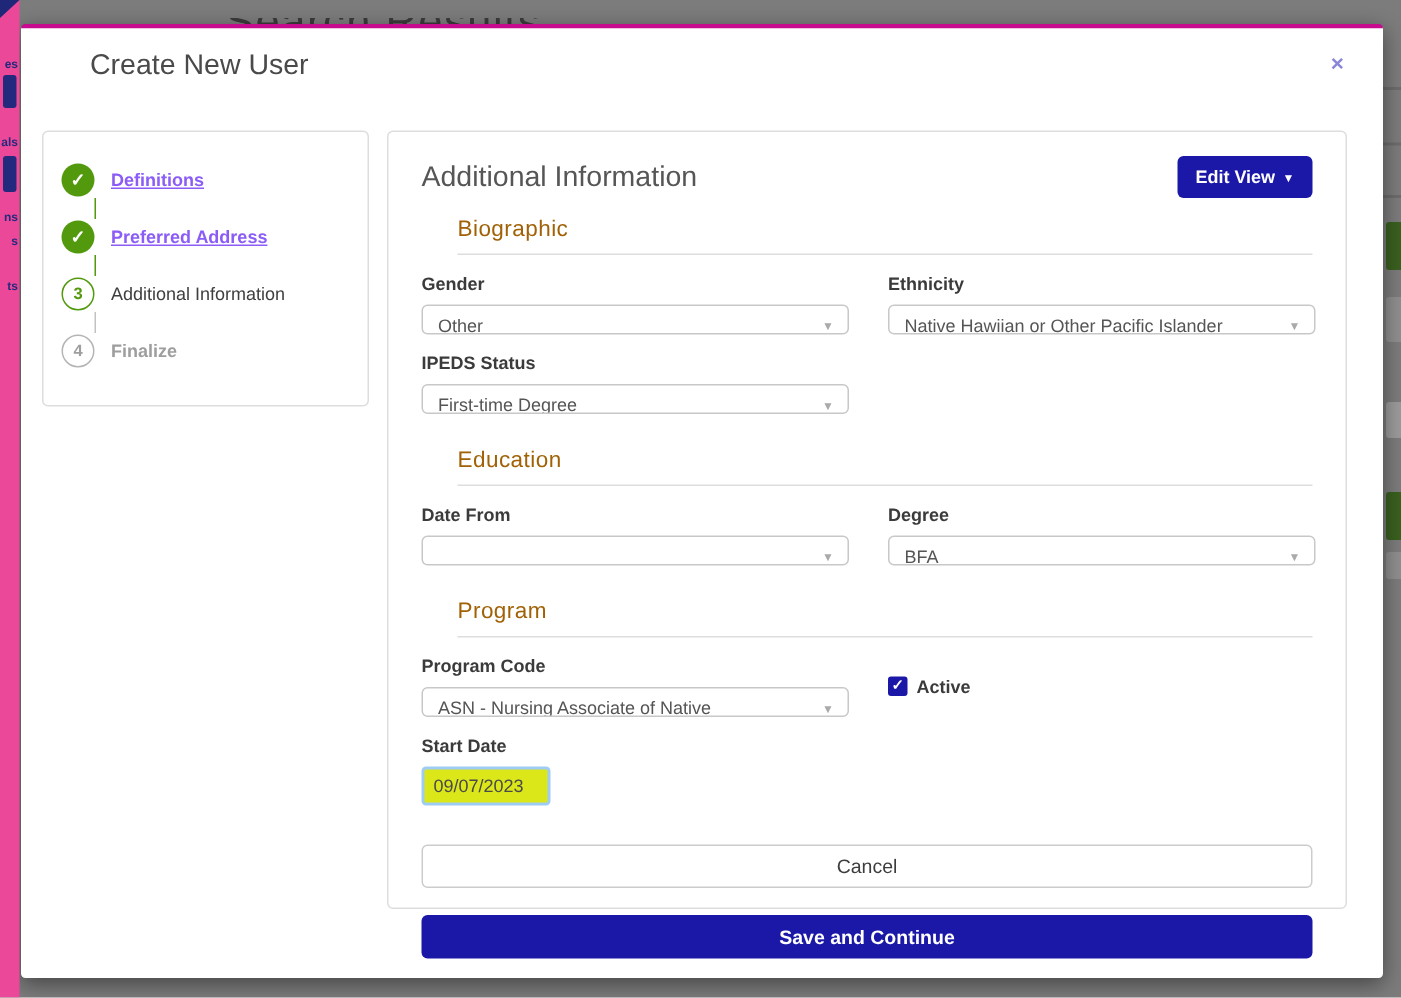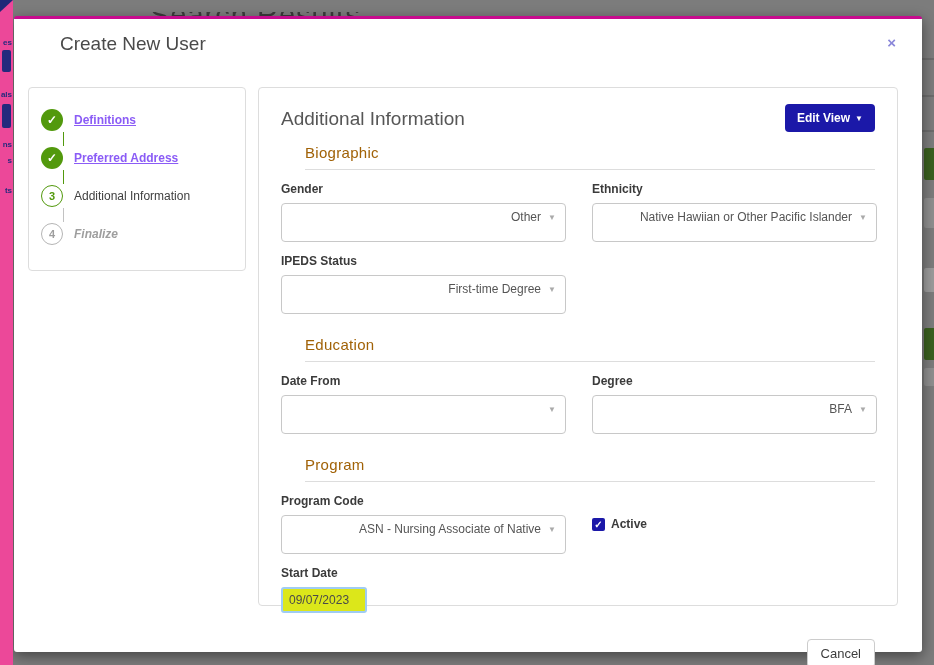"Other" .select { height: 39px -> 20px; text-align: right -> none }
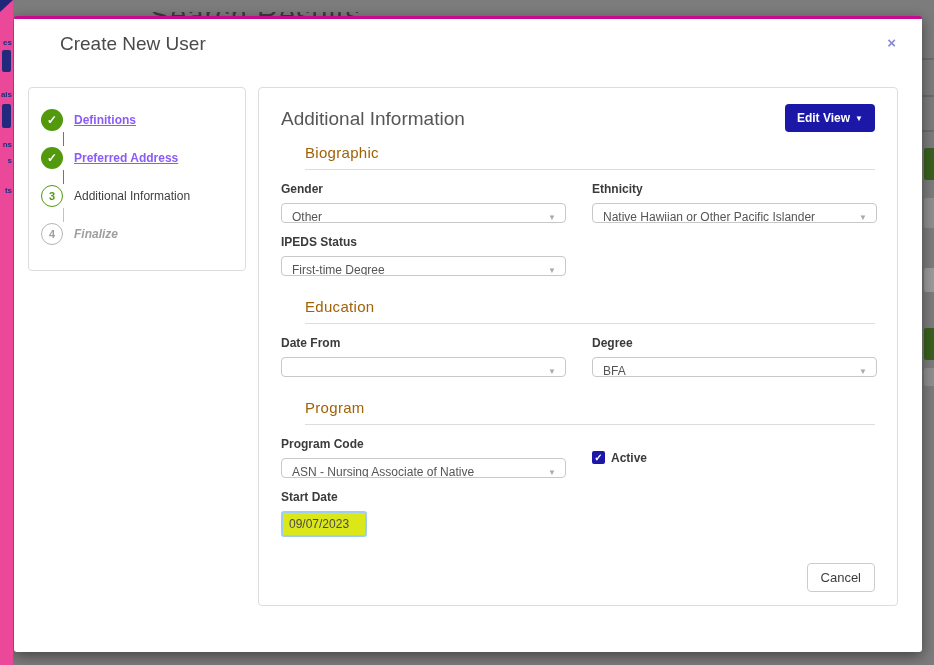"Finalize" .step-label.todo { font-style: italic -> none }
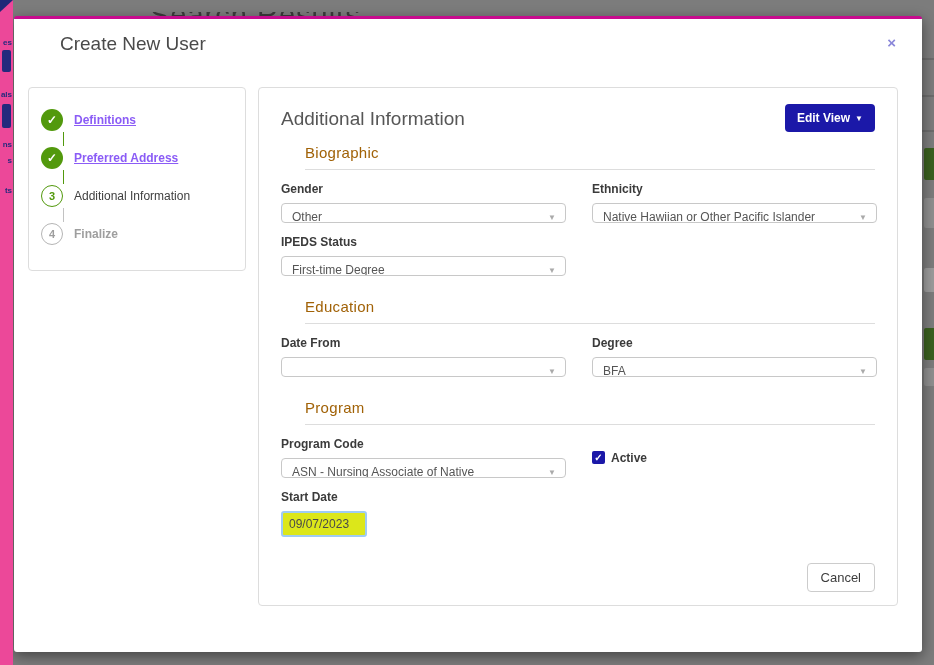"Cancel" .panel-footer { flex-direction: none -> column }
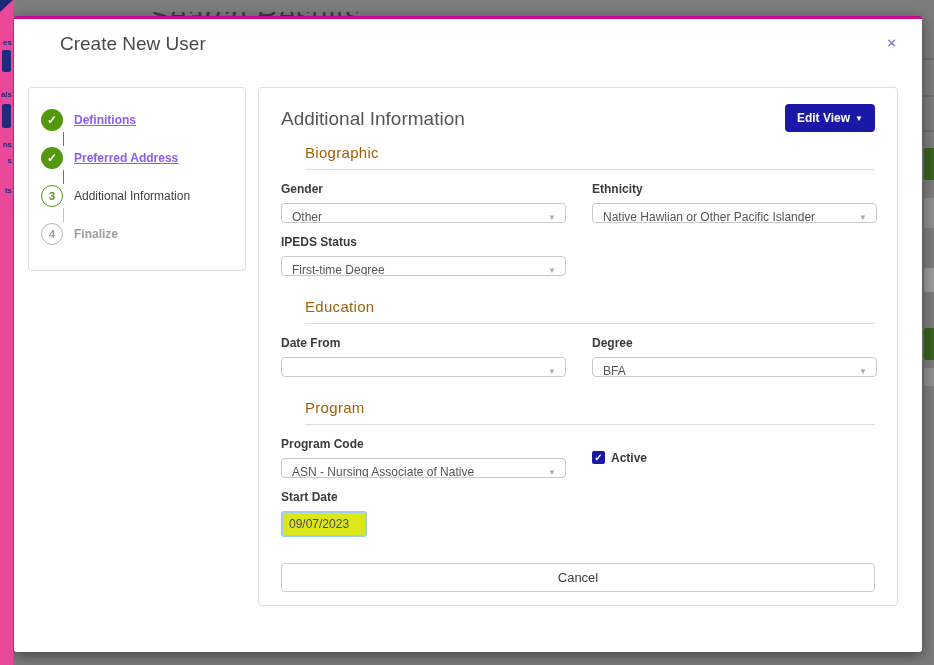"Save and Continue" button.btn-save { html: none -> <button>Save and Continue</button> }
